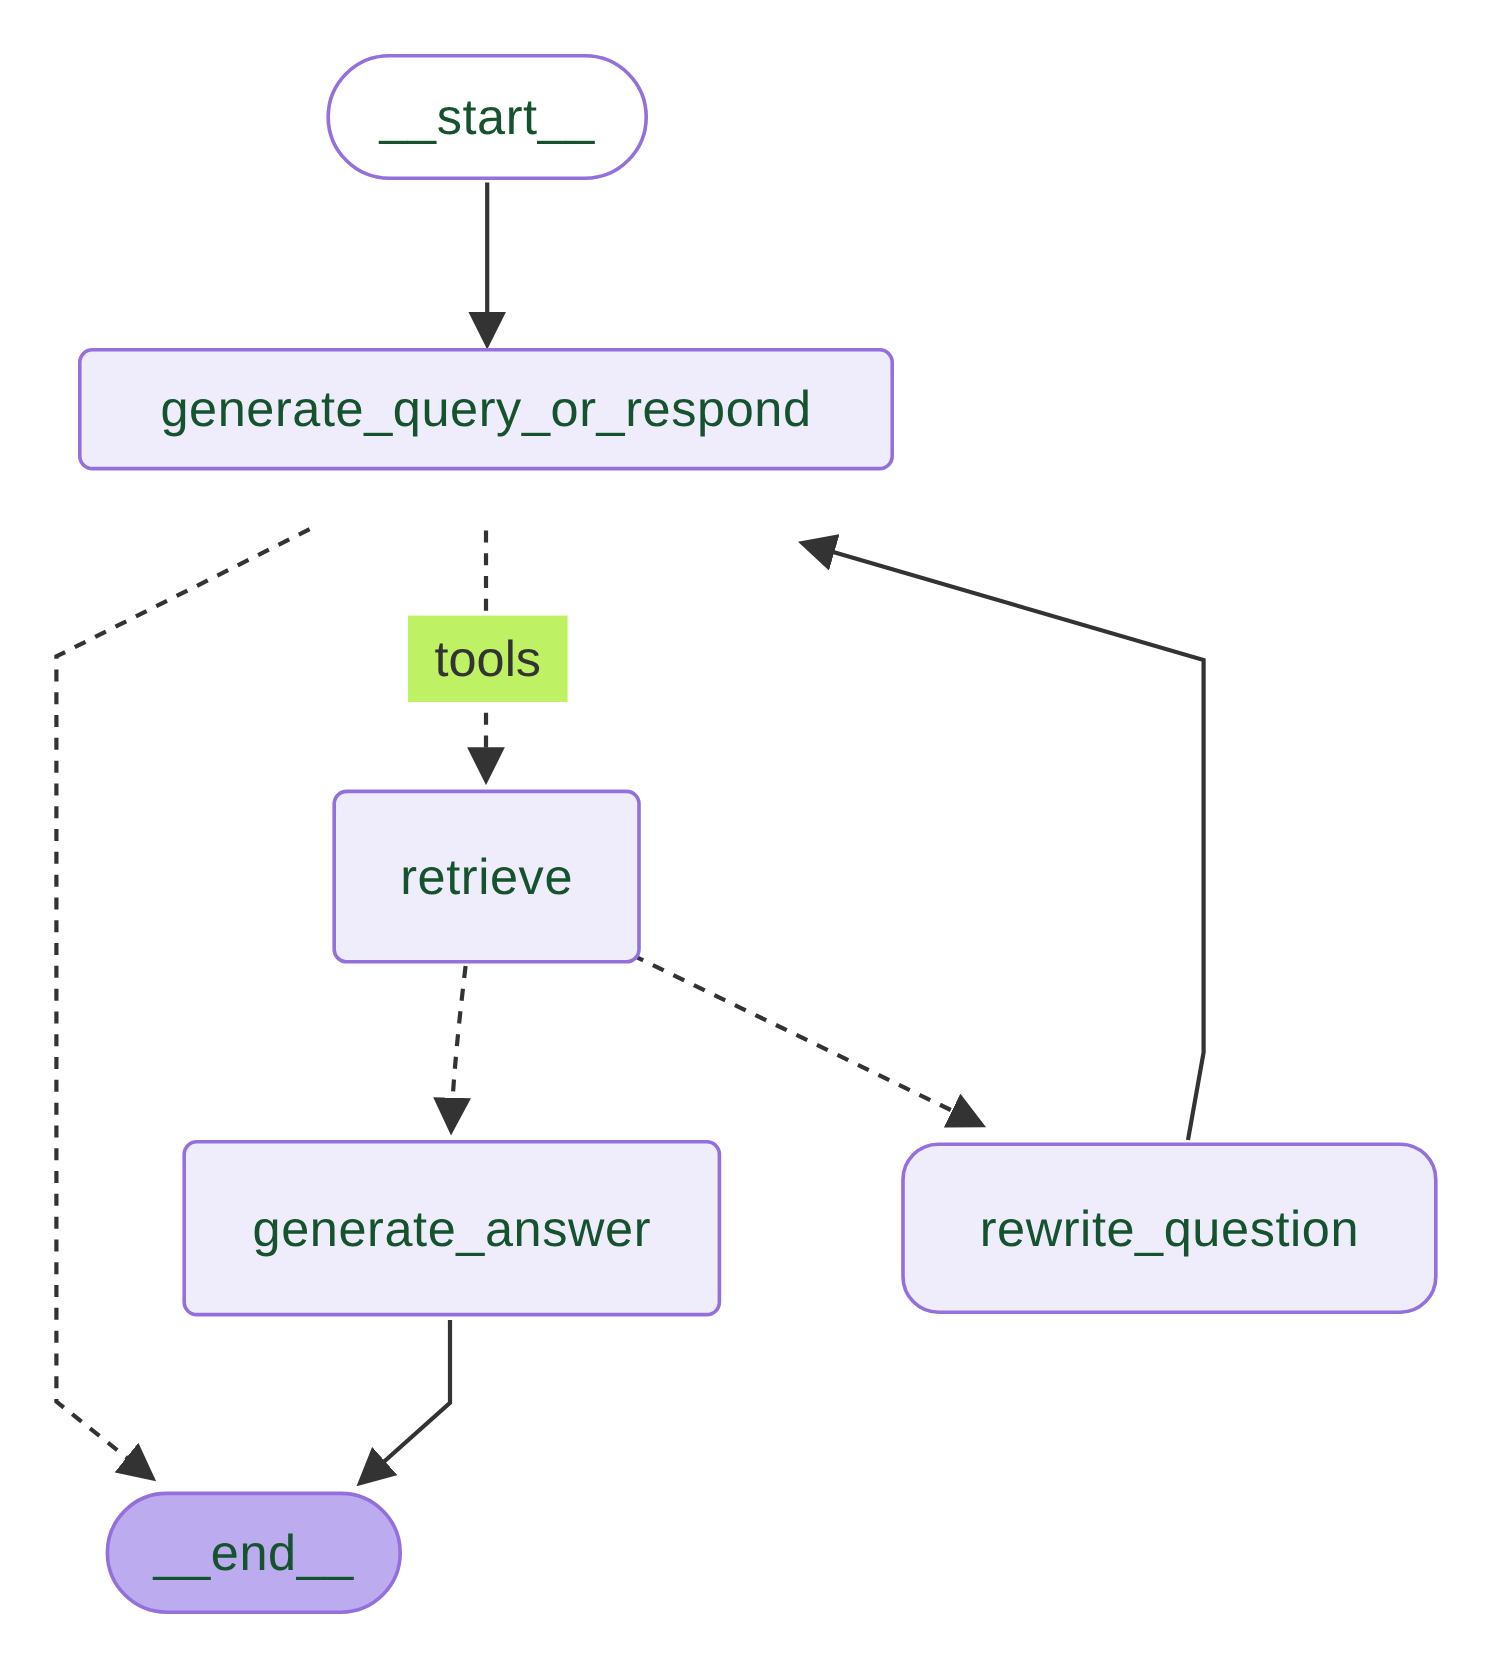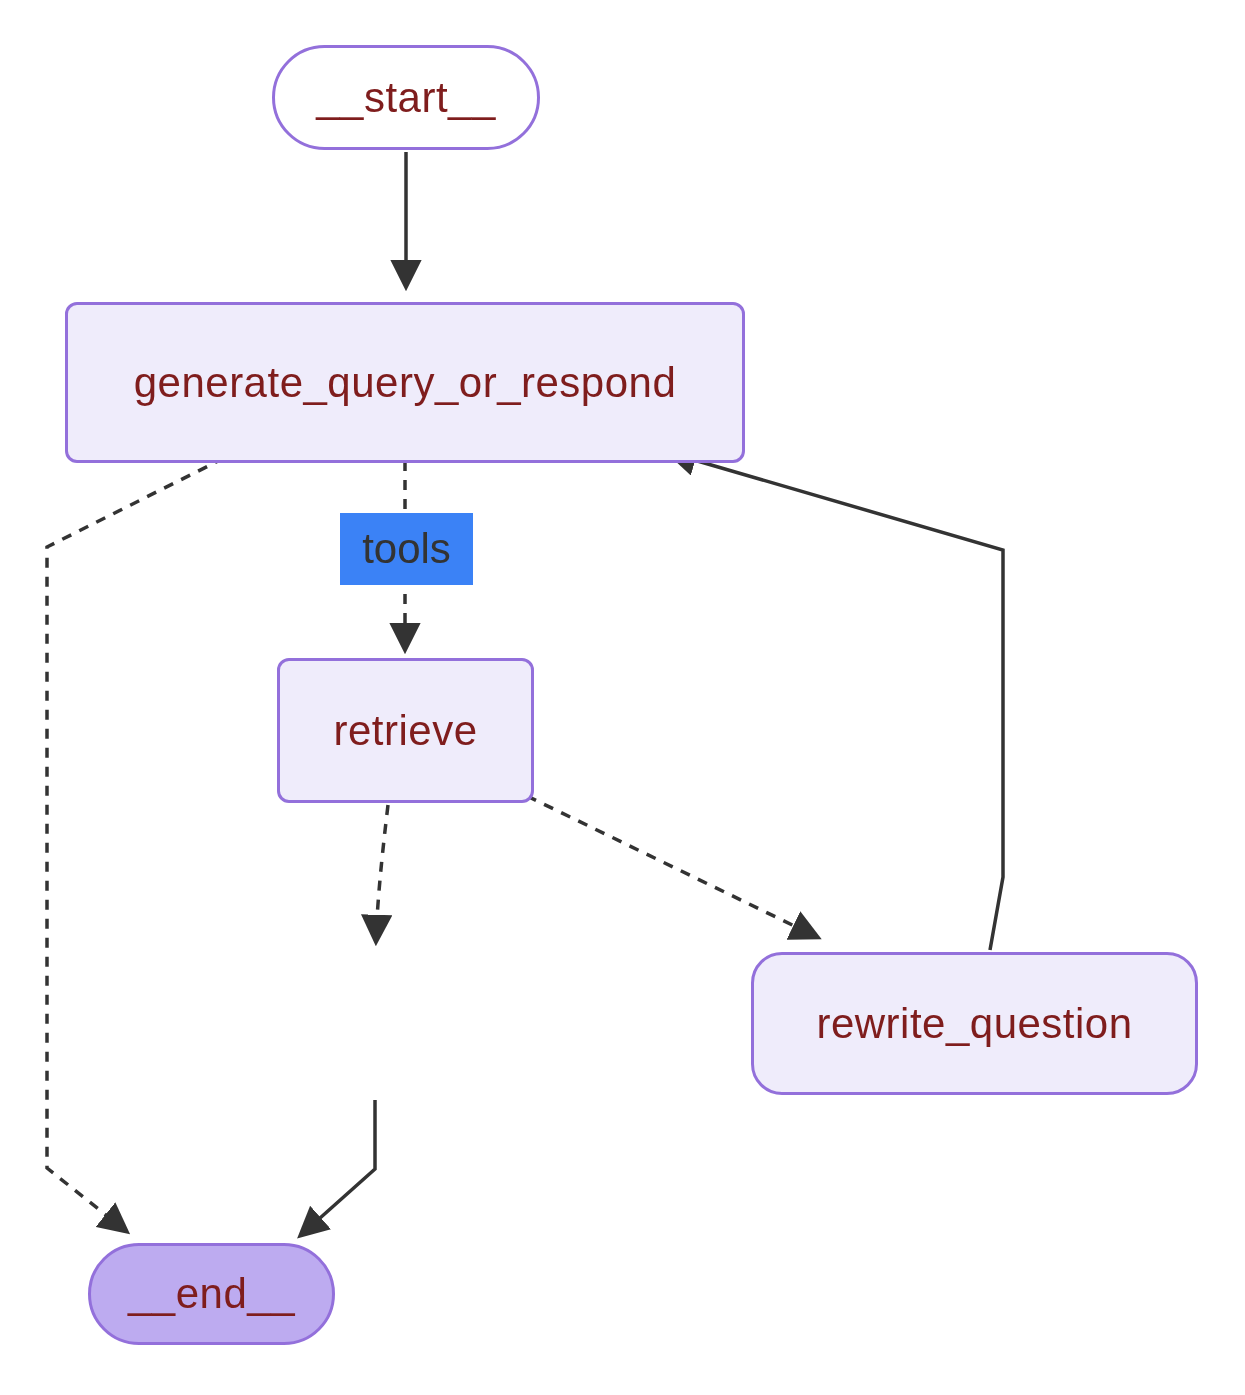"__start__" .node { color: #7f1d1d -> #14532d }
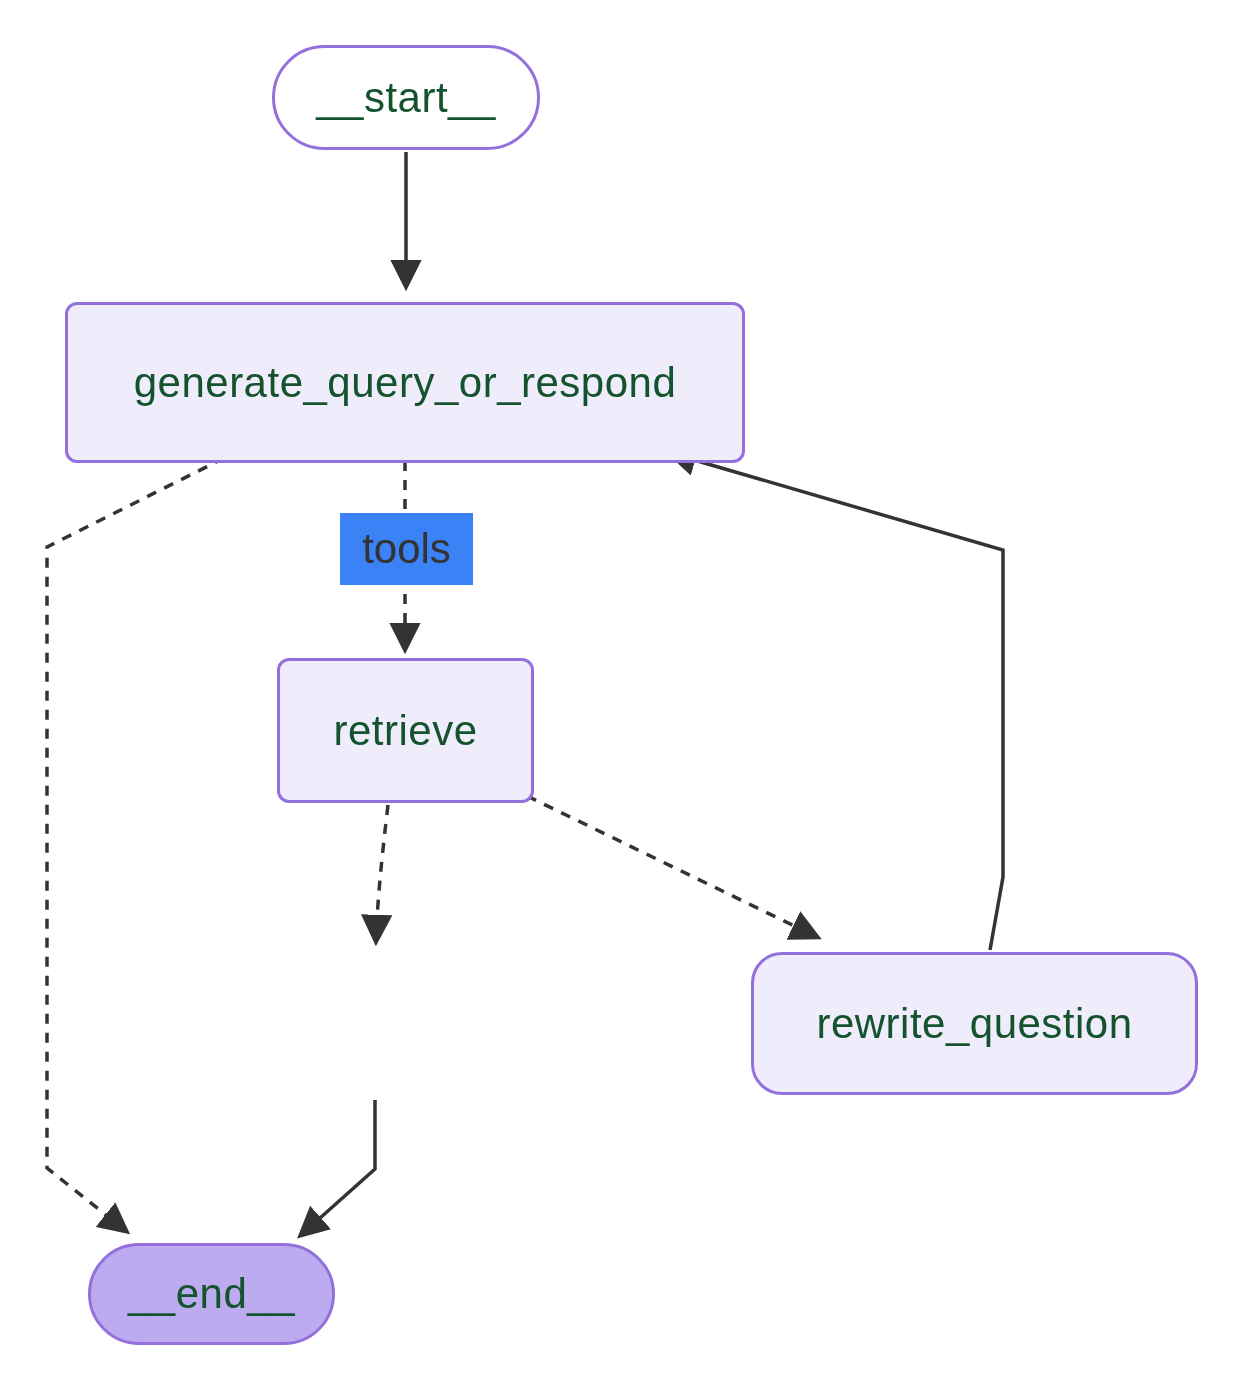"generate_query_or_respond" .node.rect-gqor { height: 161px -> 102px; top: 302px -> 290px }
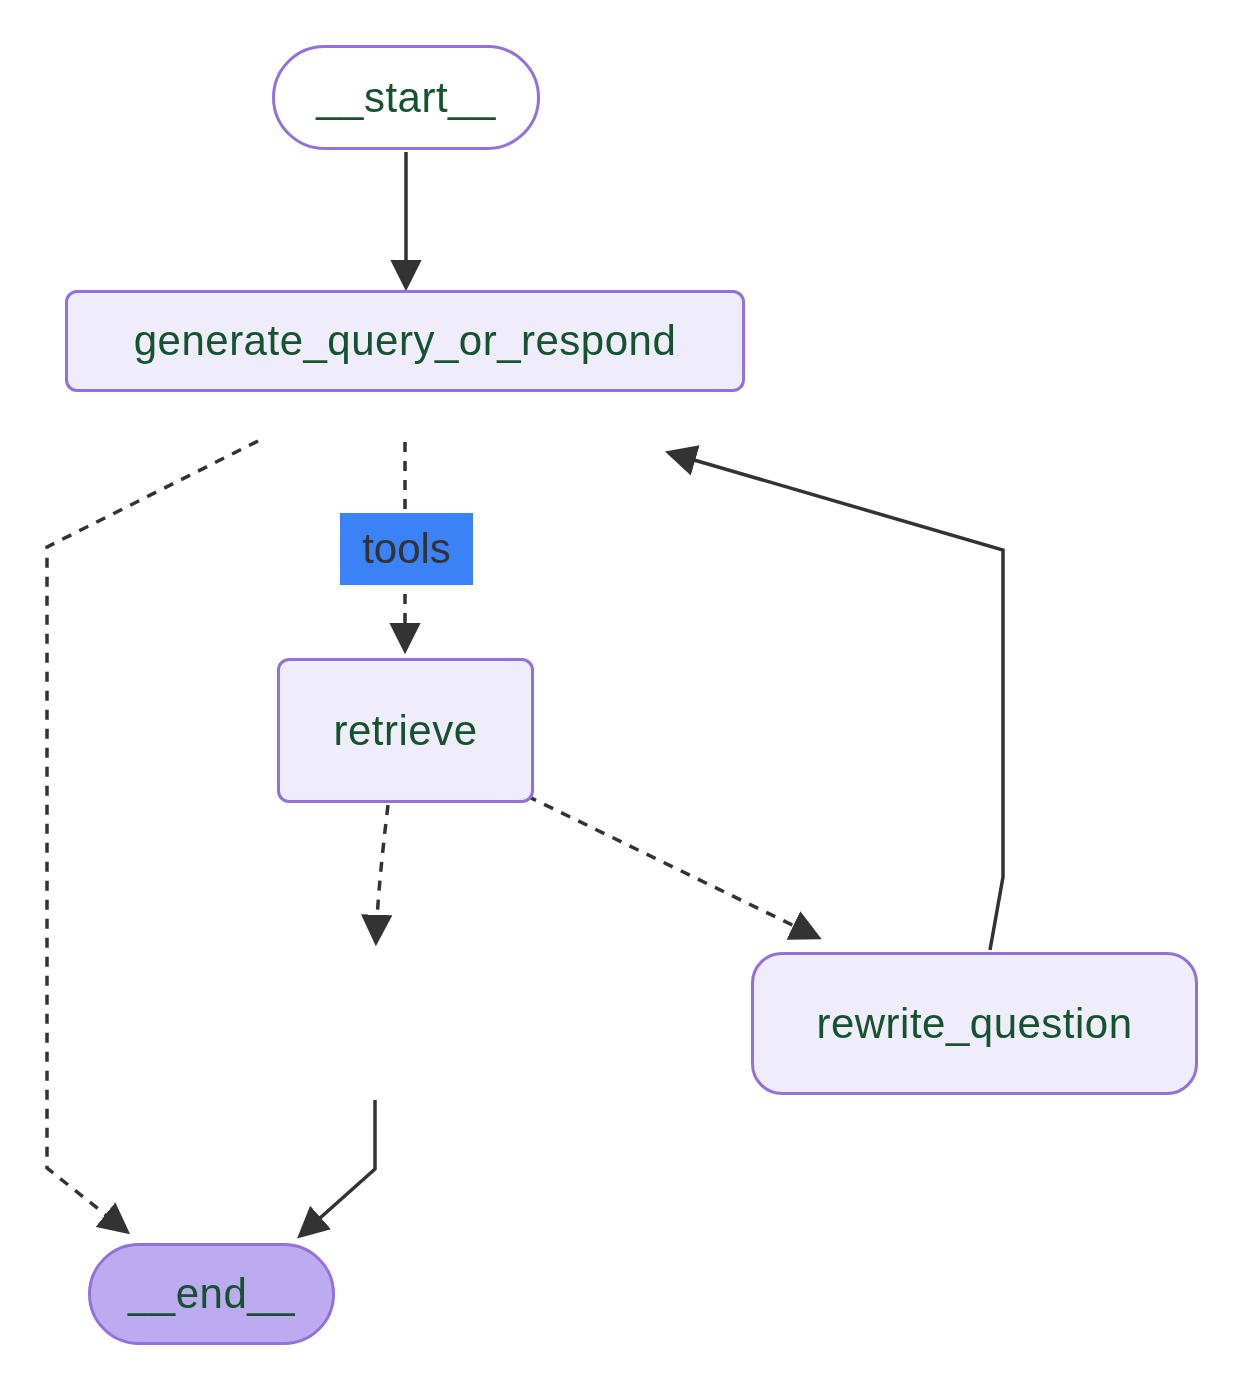"tools" .edge-label { background: #3b82f6 -> #bef264 }
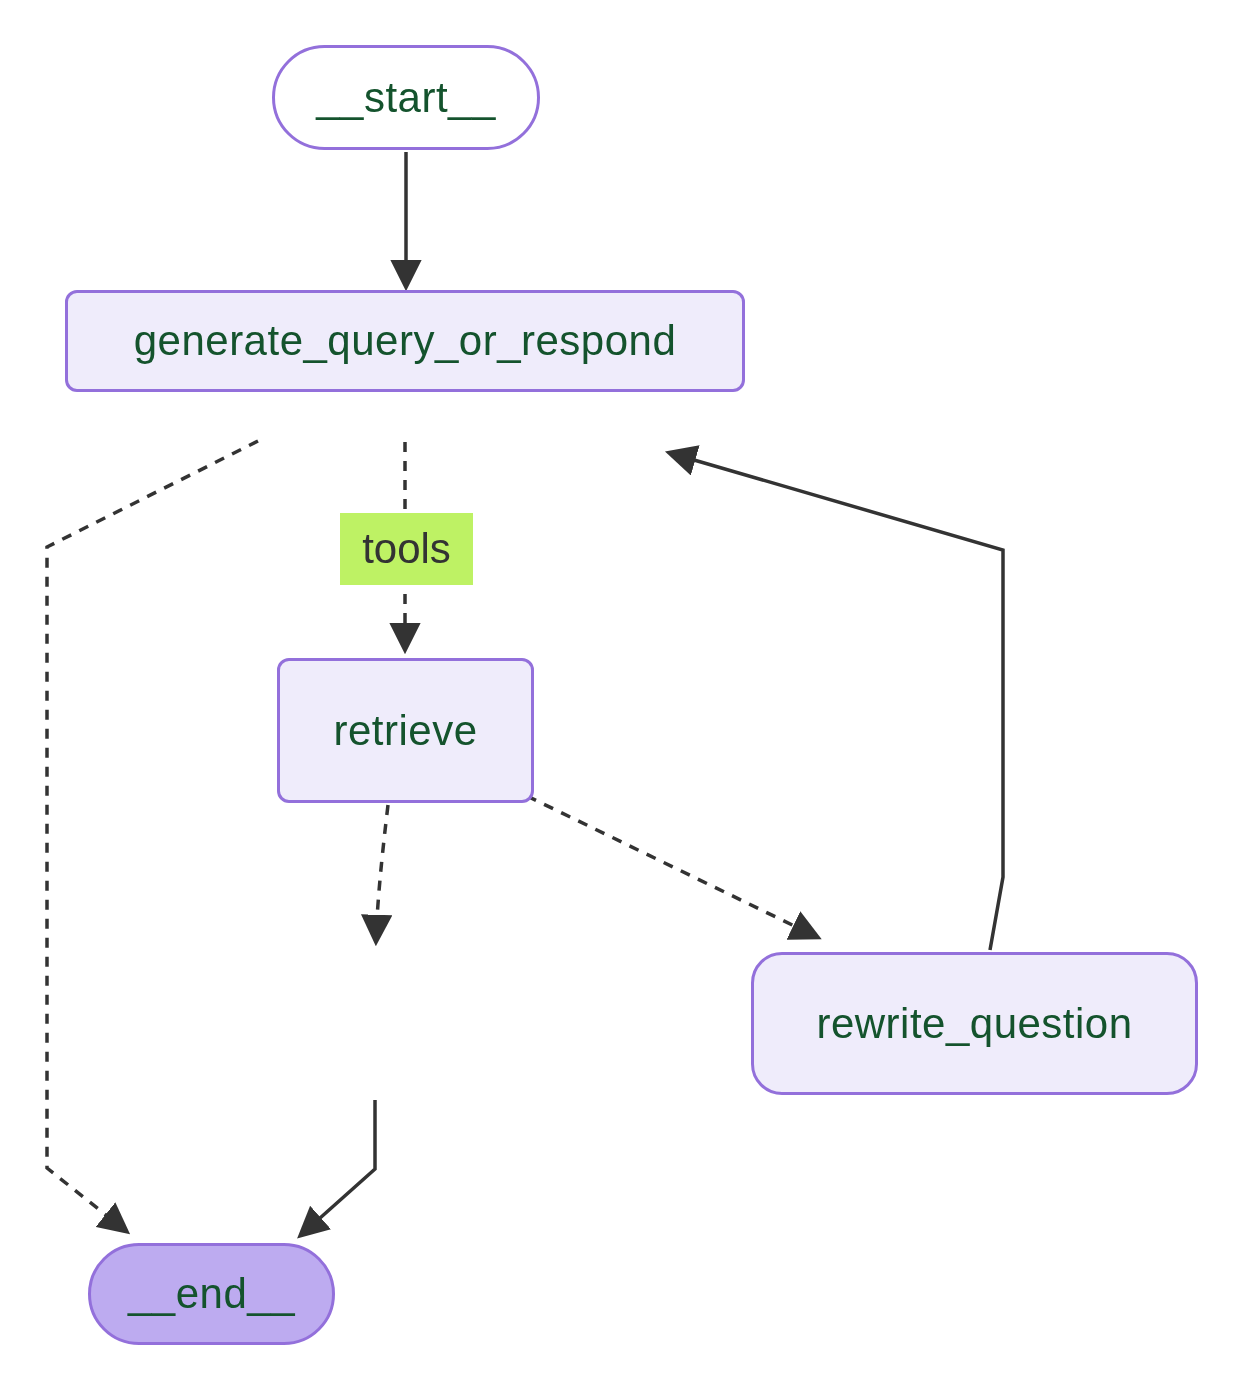"generate_answer" div.node { html: none -> <div> <span>generate_answer</span> </div> }
